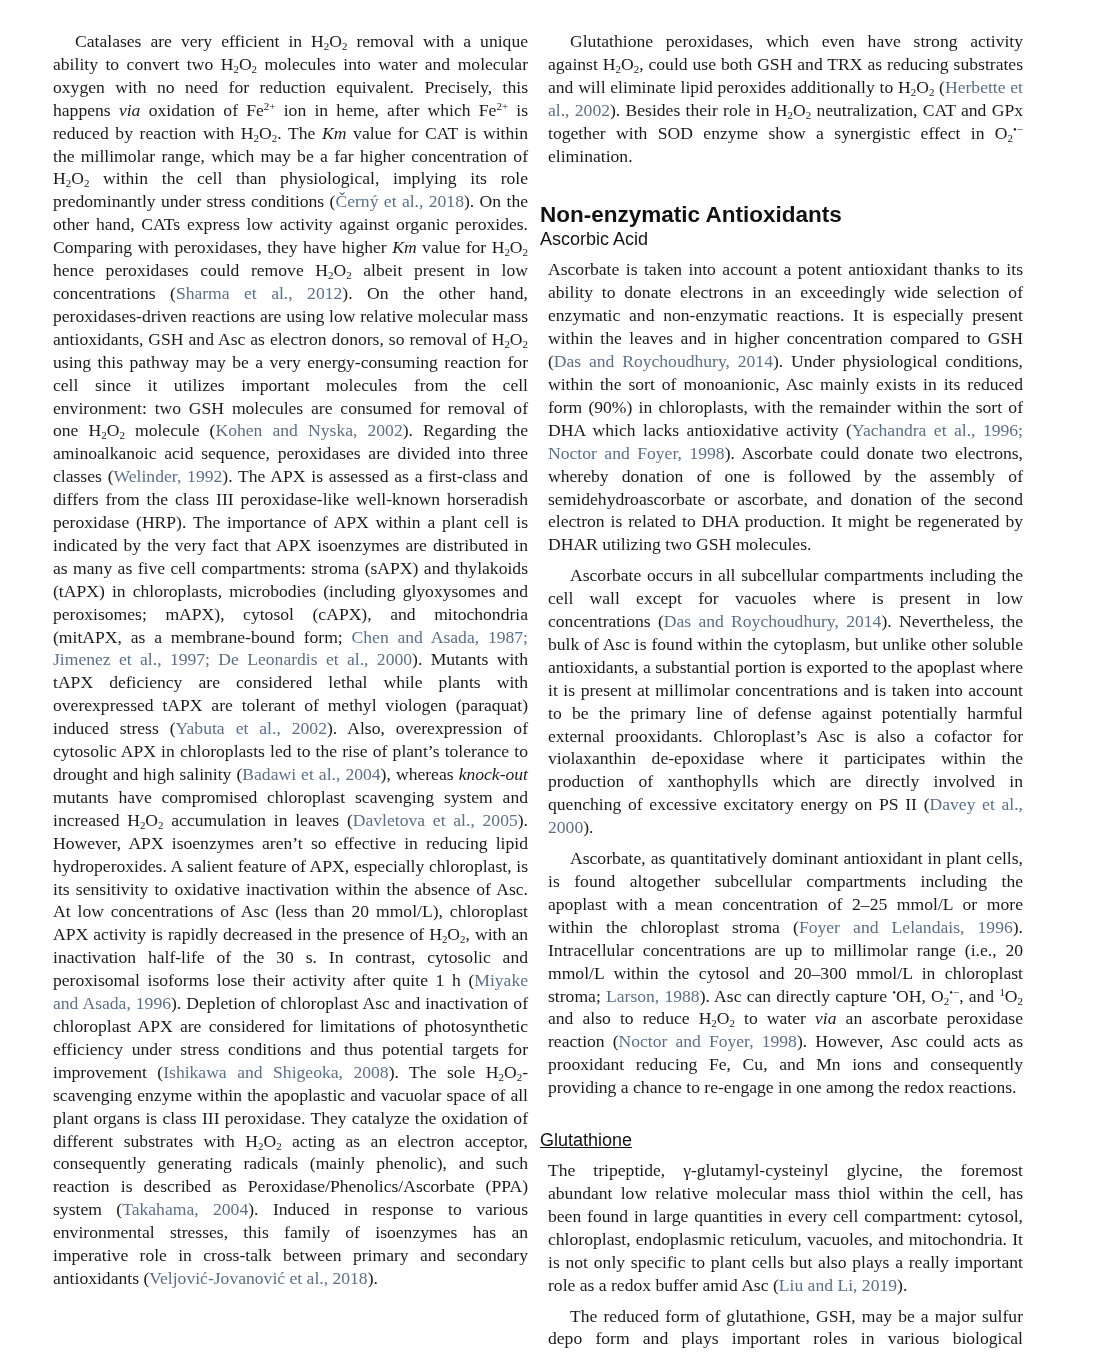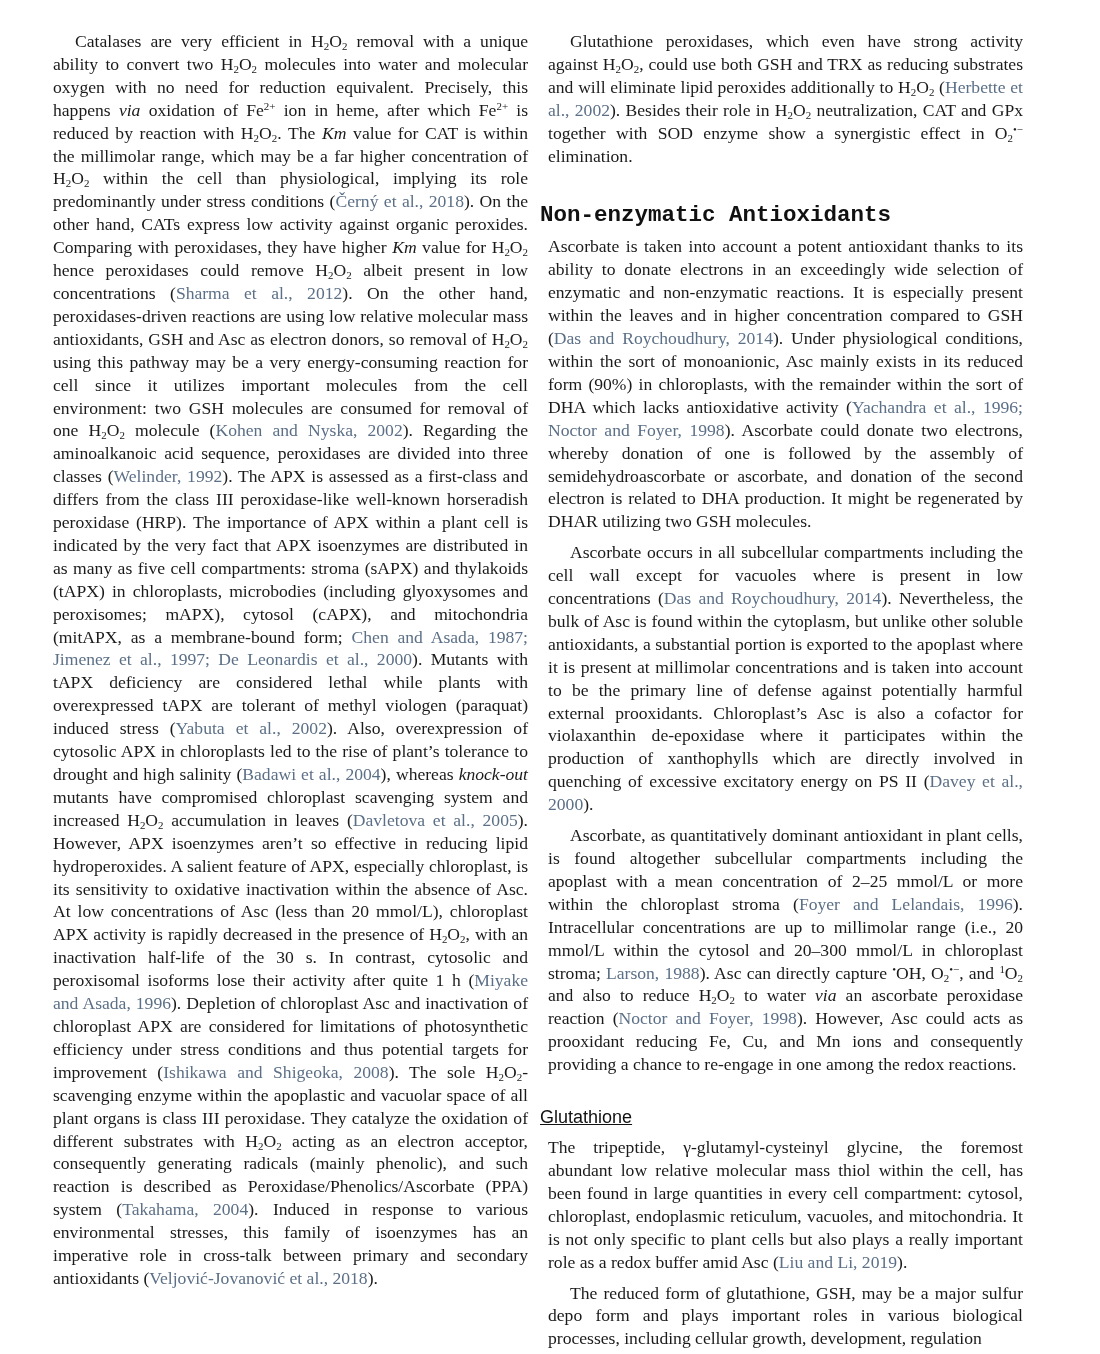"Non-enzymatic Antioxidants" h2.section { font-family: Liberation Mono, monospace -> Liberation Sans, sans-serif }
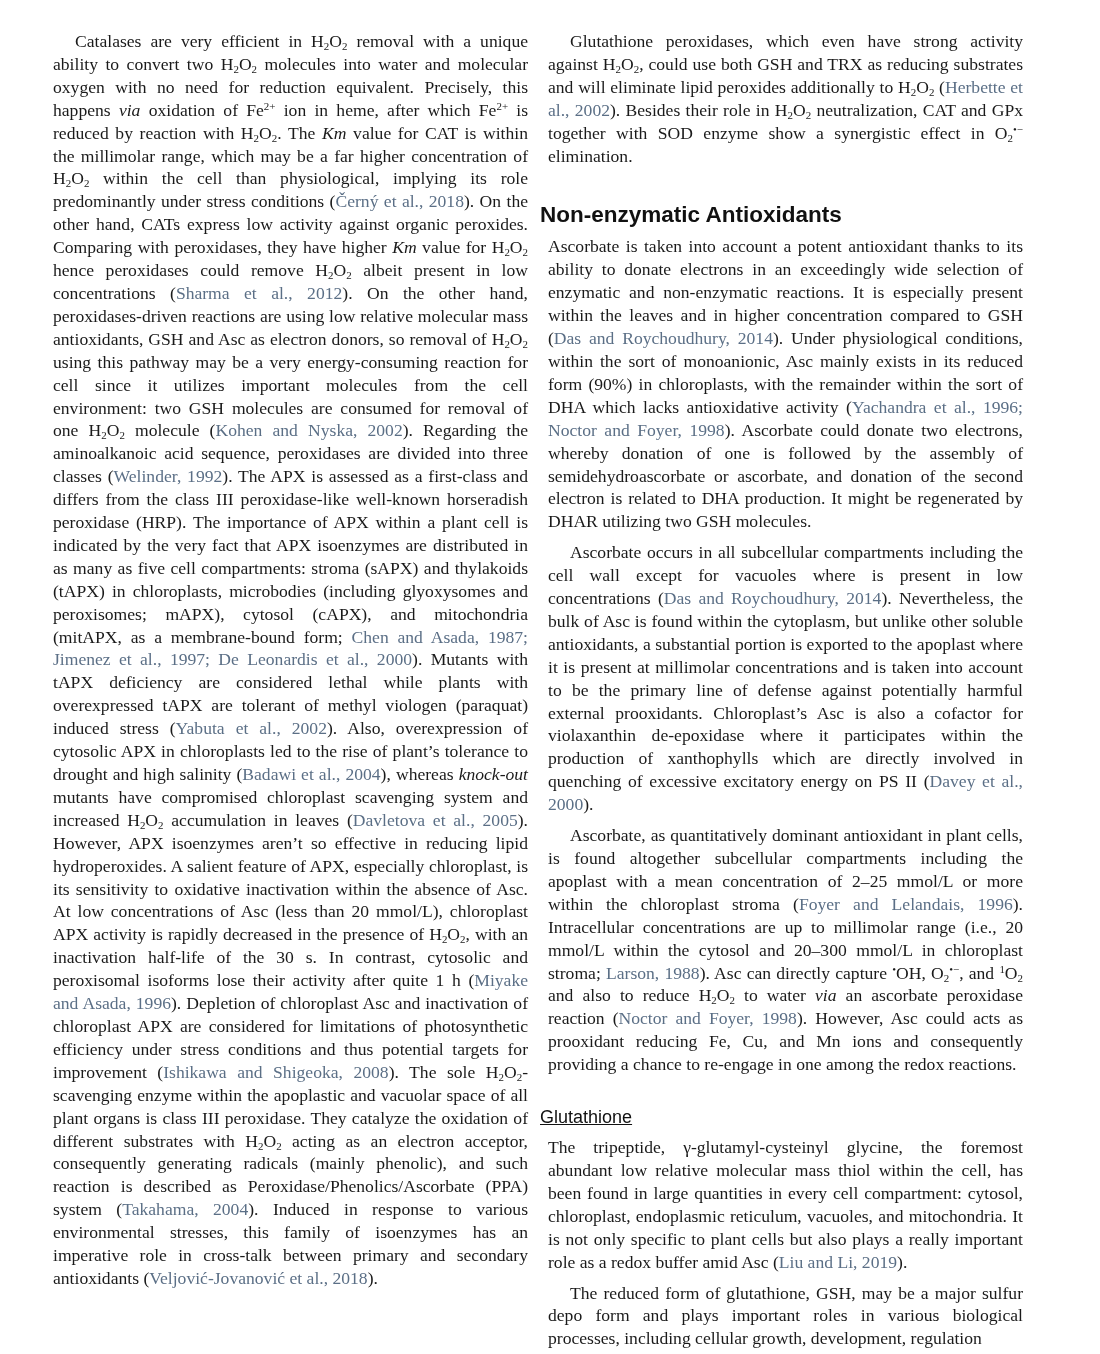"Ascorbic Acid" h3.sub { html: none -> <h3>Ascorbic Acid</h3> }
